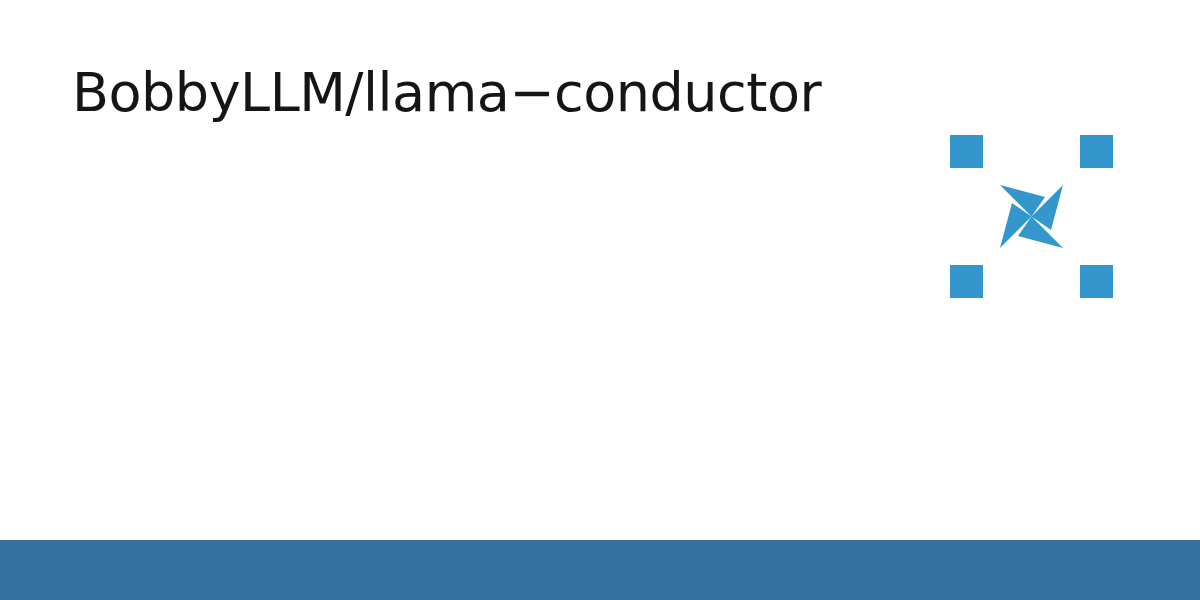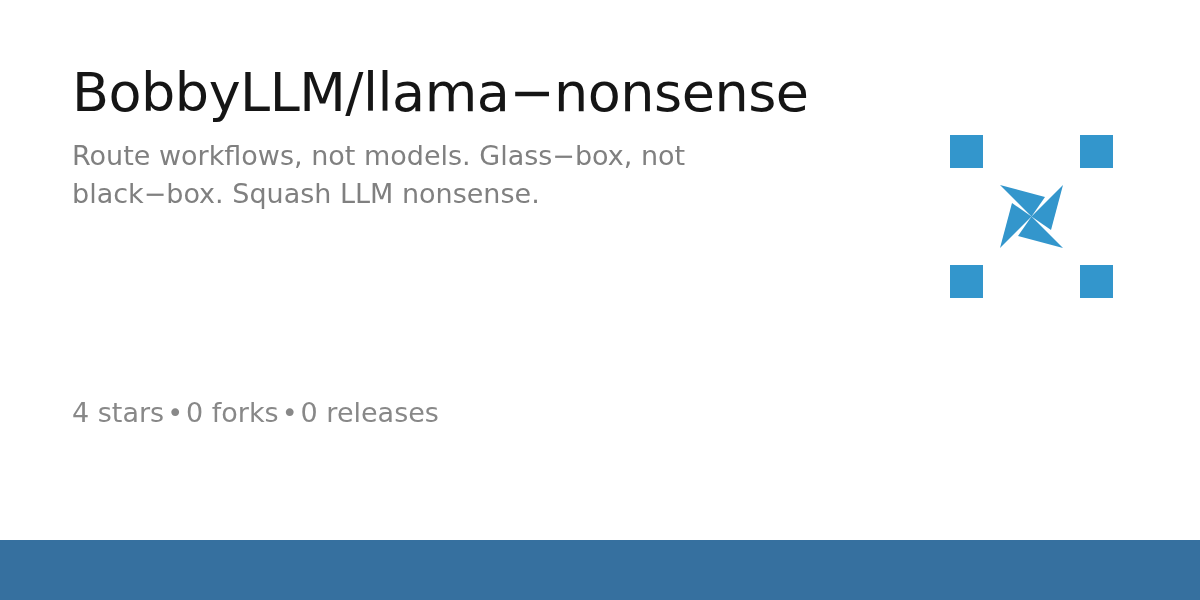"BobbyLLM/llama−nonsense" h1 { text: nonsense -> conductor }
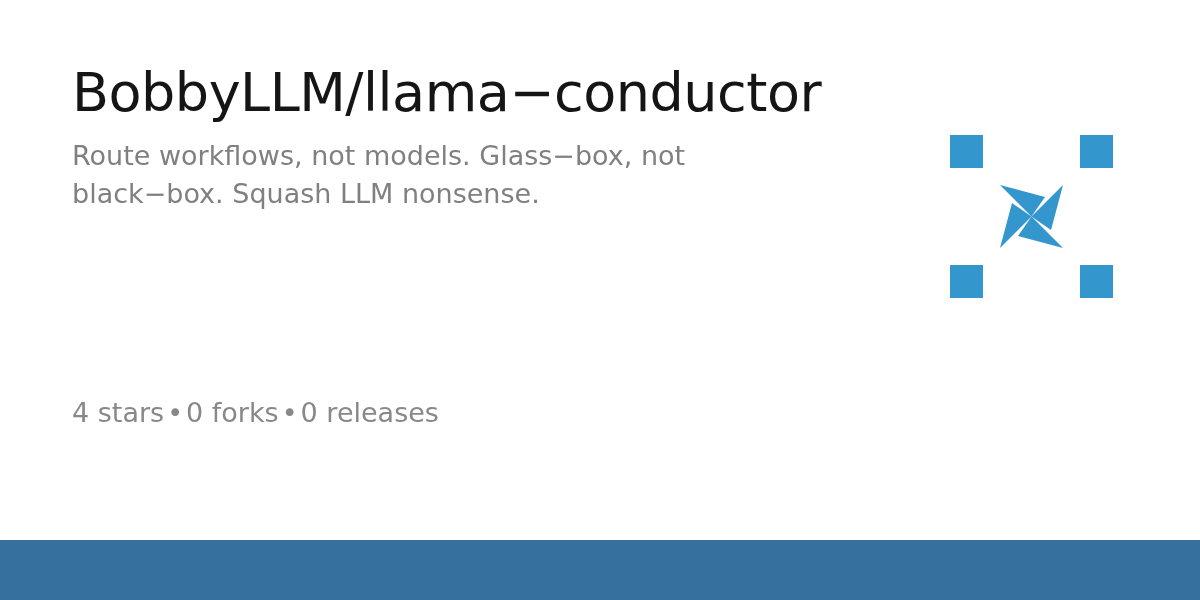"Route workflows, not models. Glass−box," p { html: <p>Route workflows, not models. Glass−box, not black−box. Squash LLM nonsense.</p> -> none }
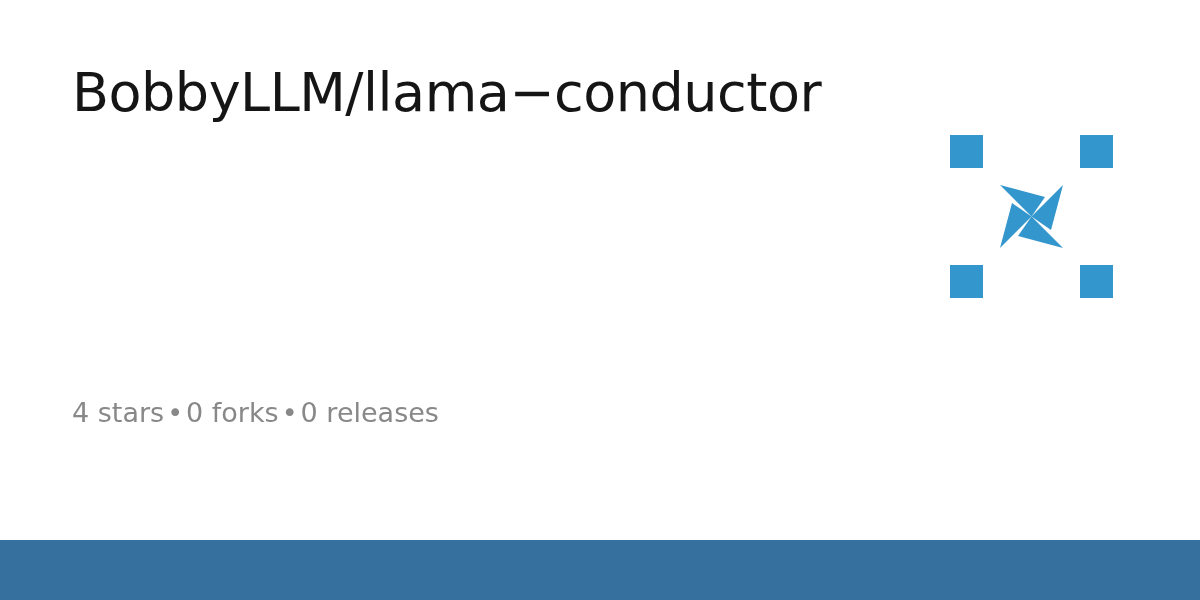"4 stars•0 forks•0 releases" p.stats-line { html: <p> <span>4 stars</span><span>•</span><span>0 forks</span><span>•</span><span>0 releases</span> </p> -> none }
